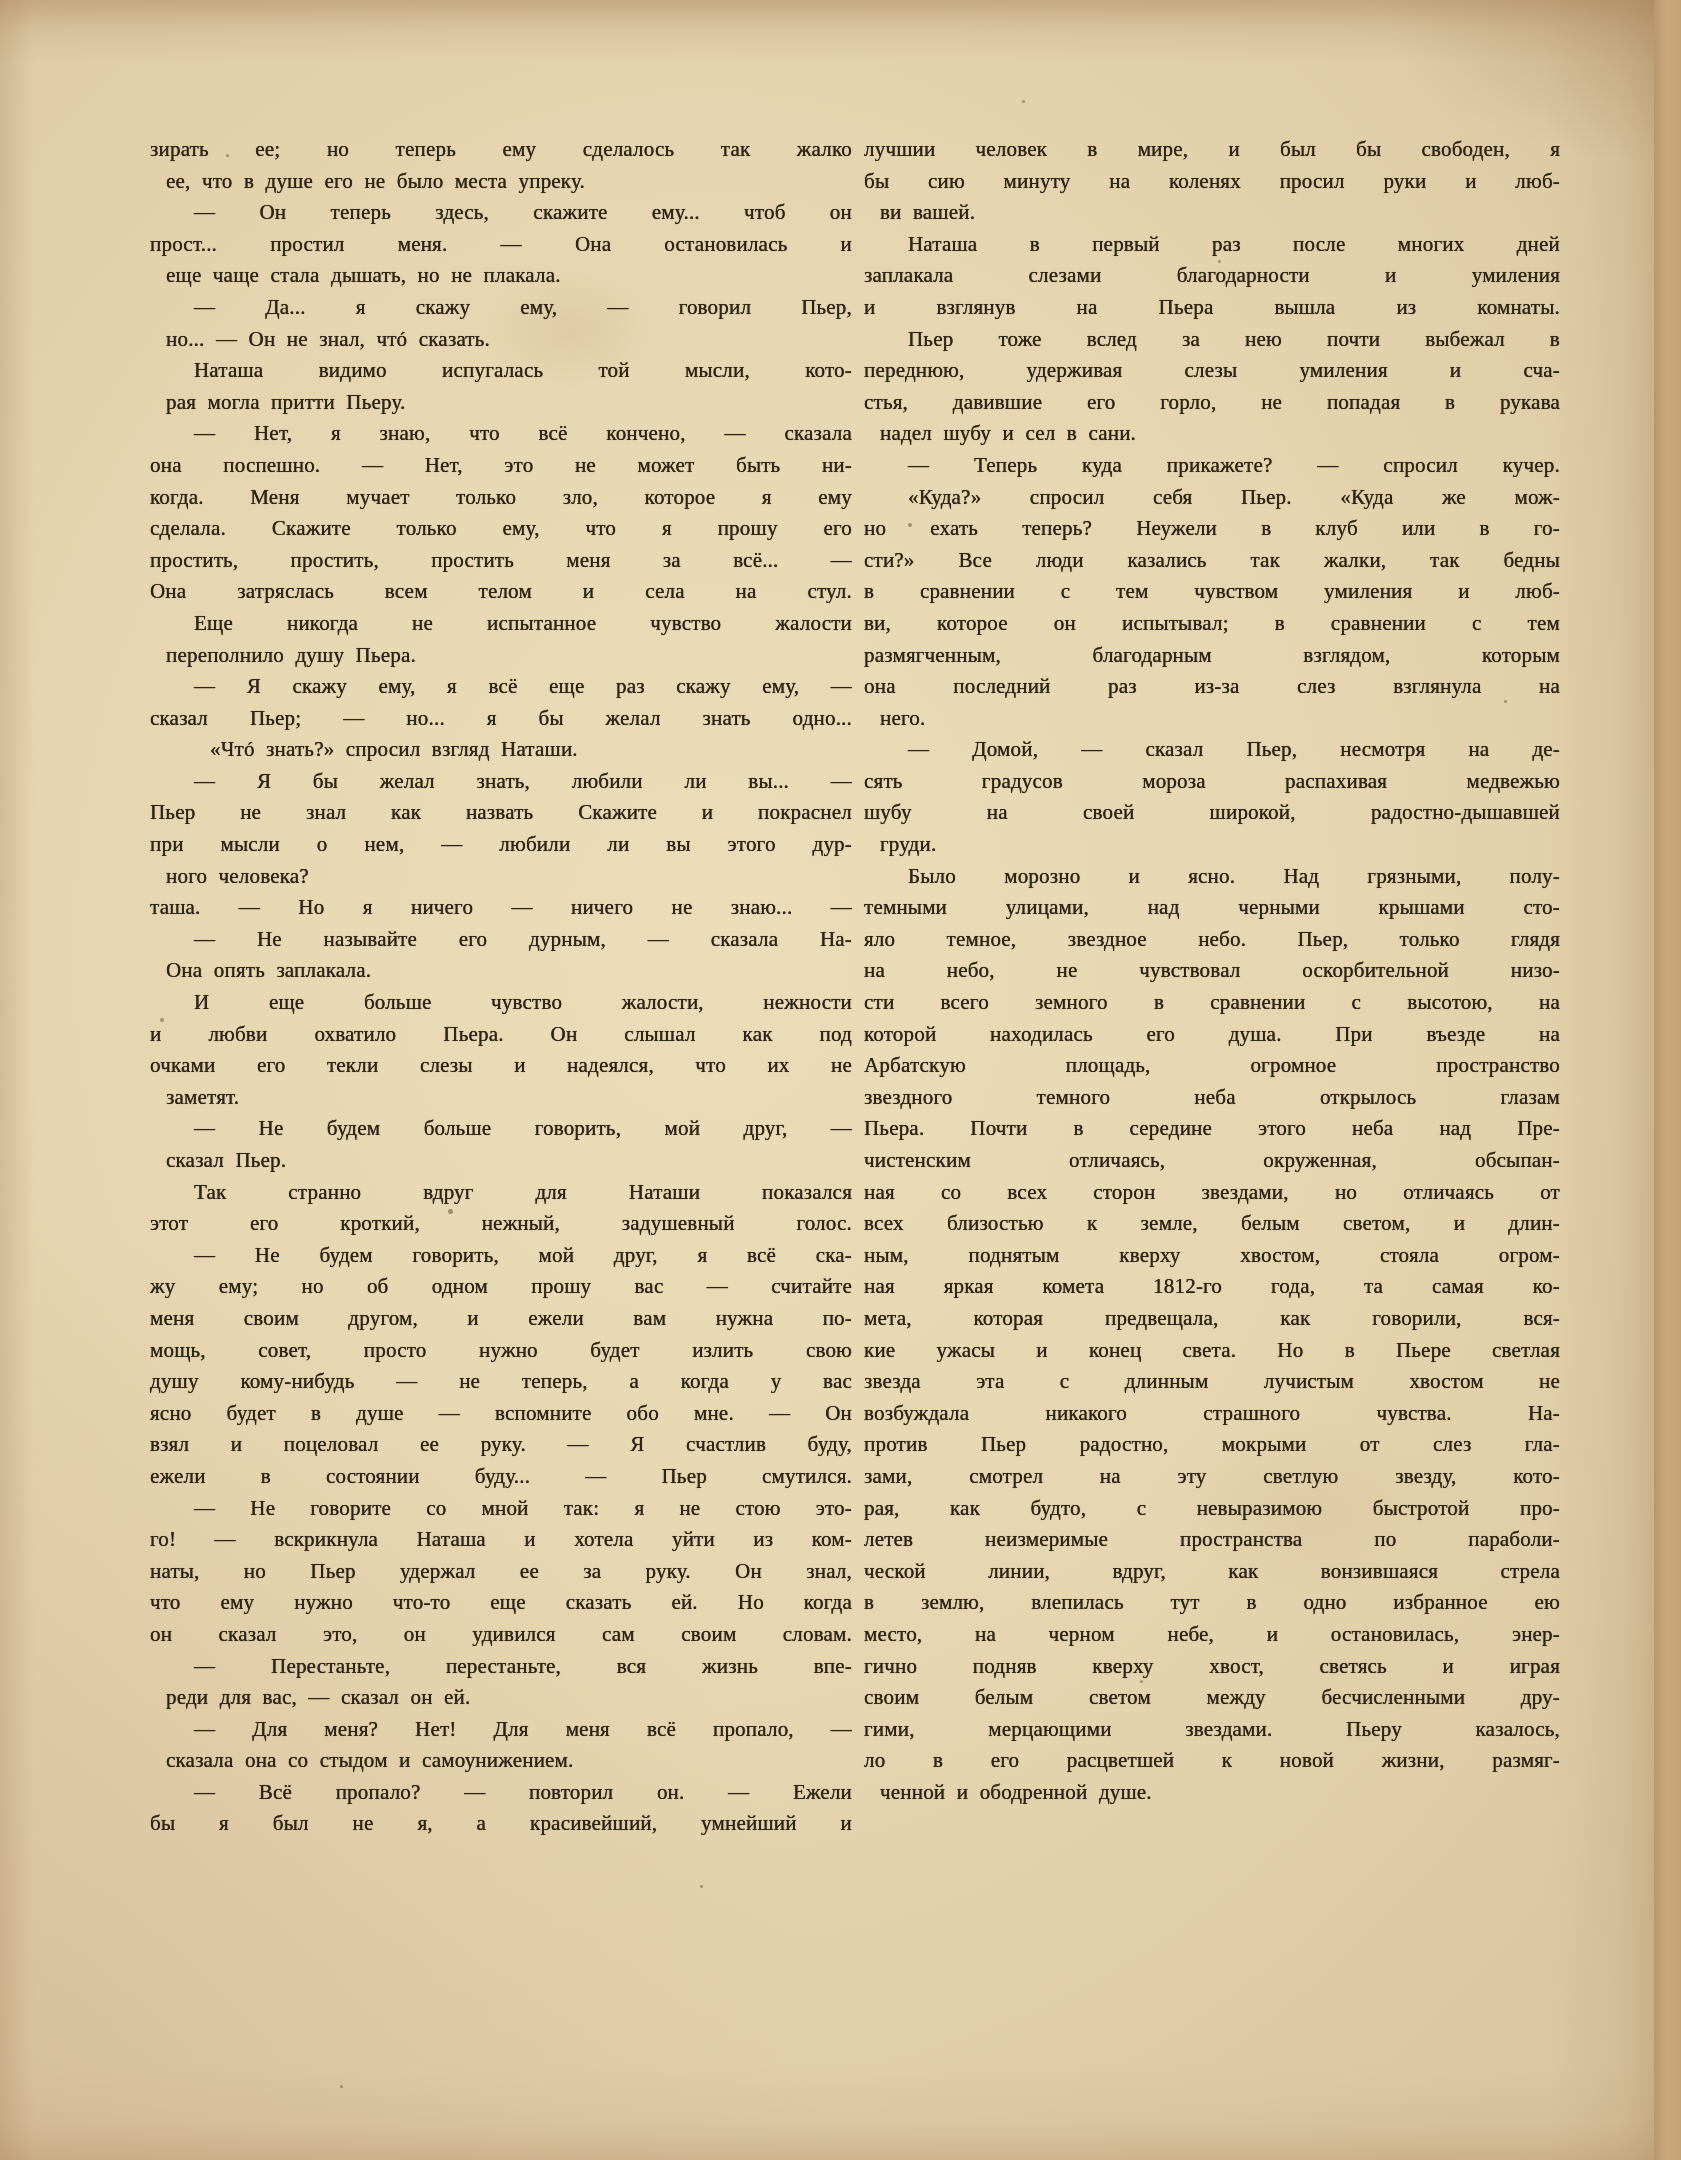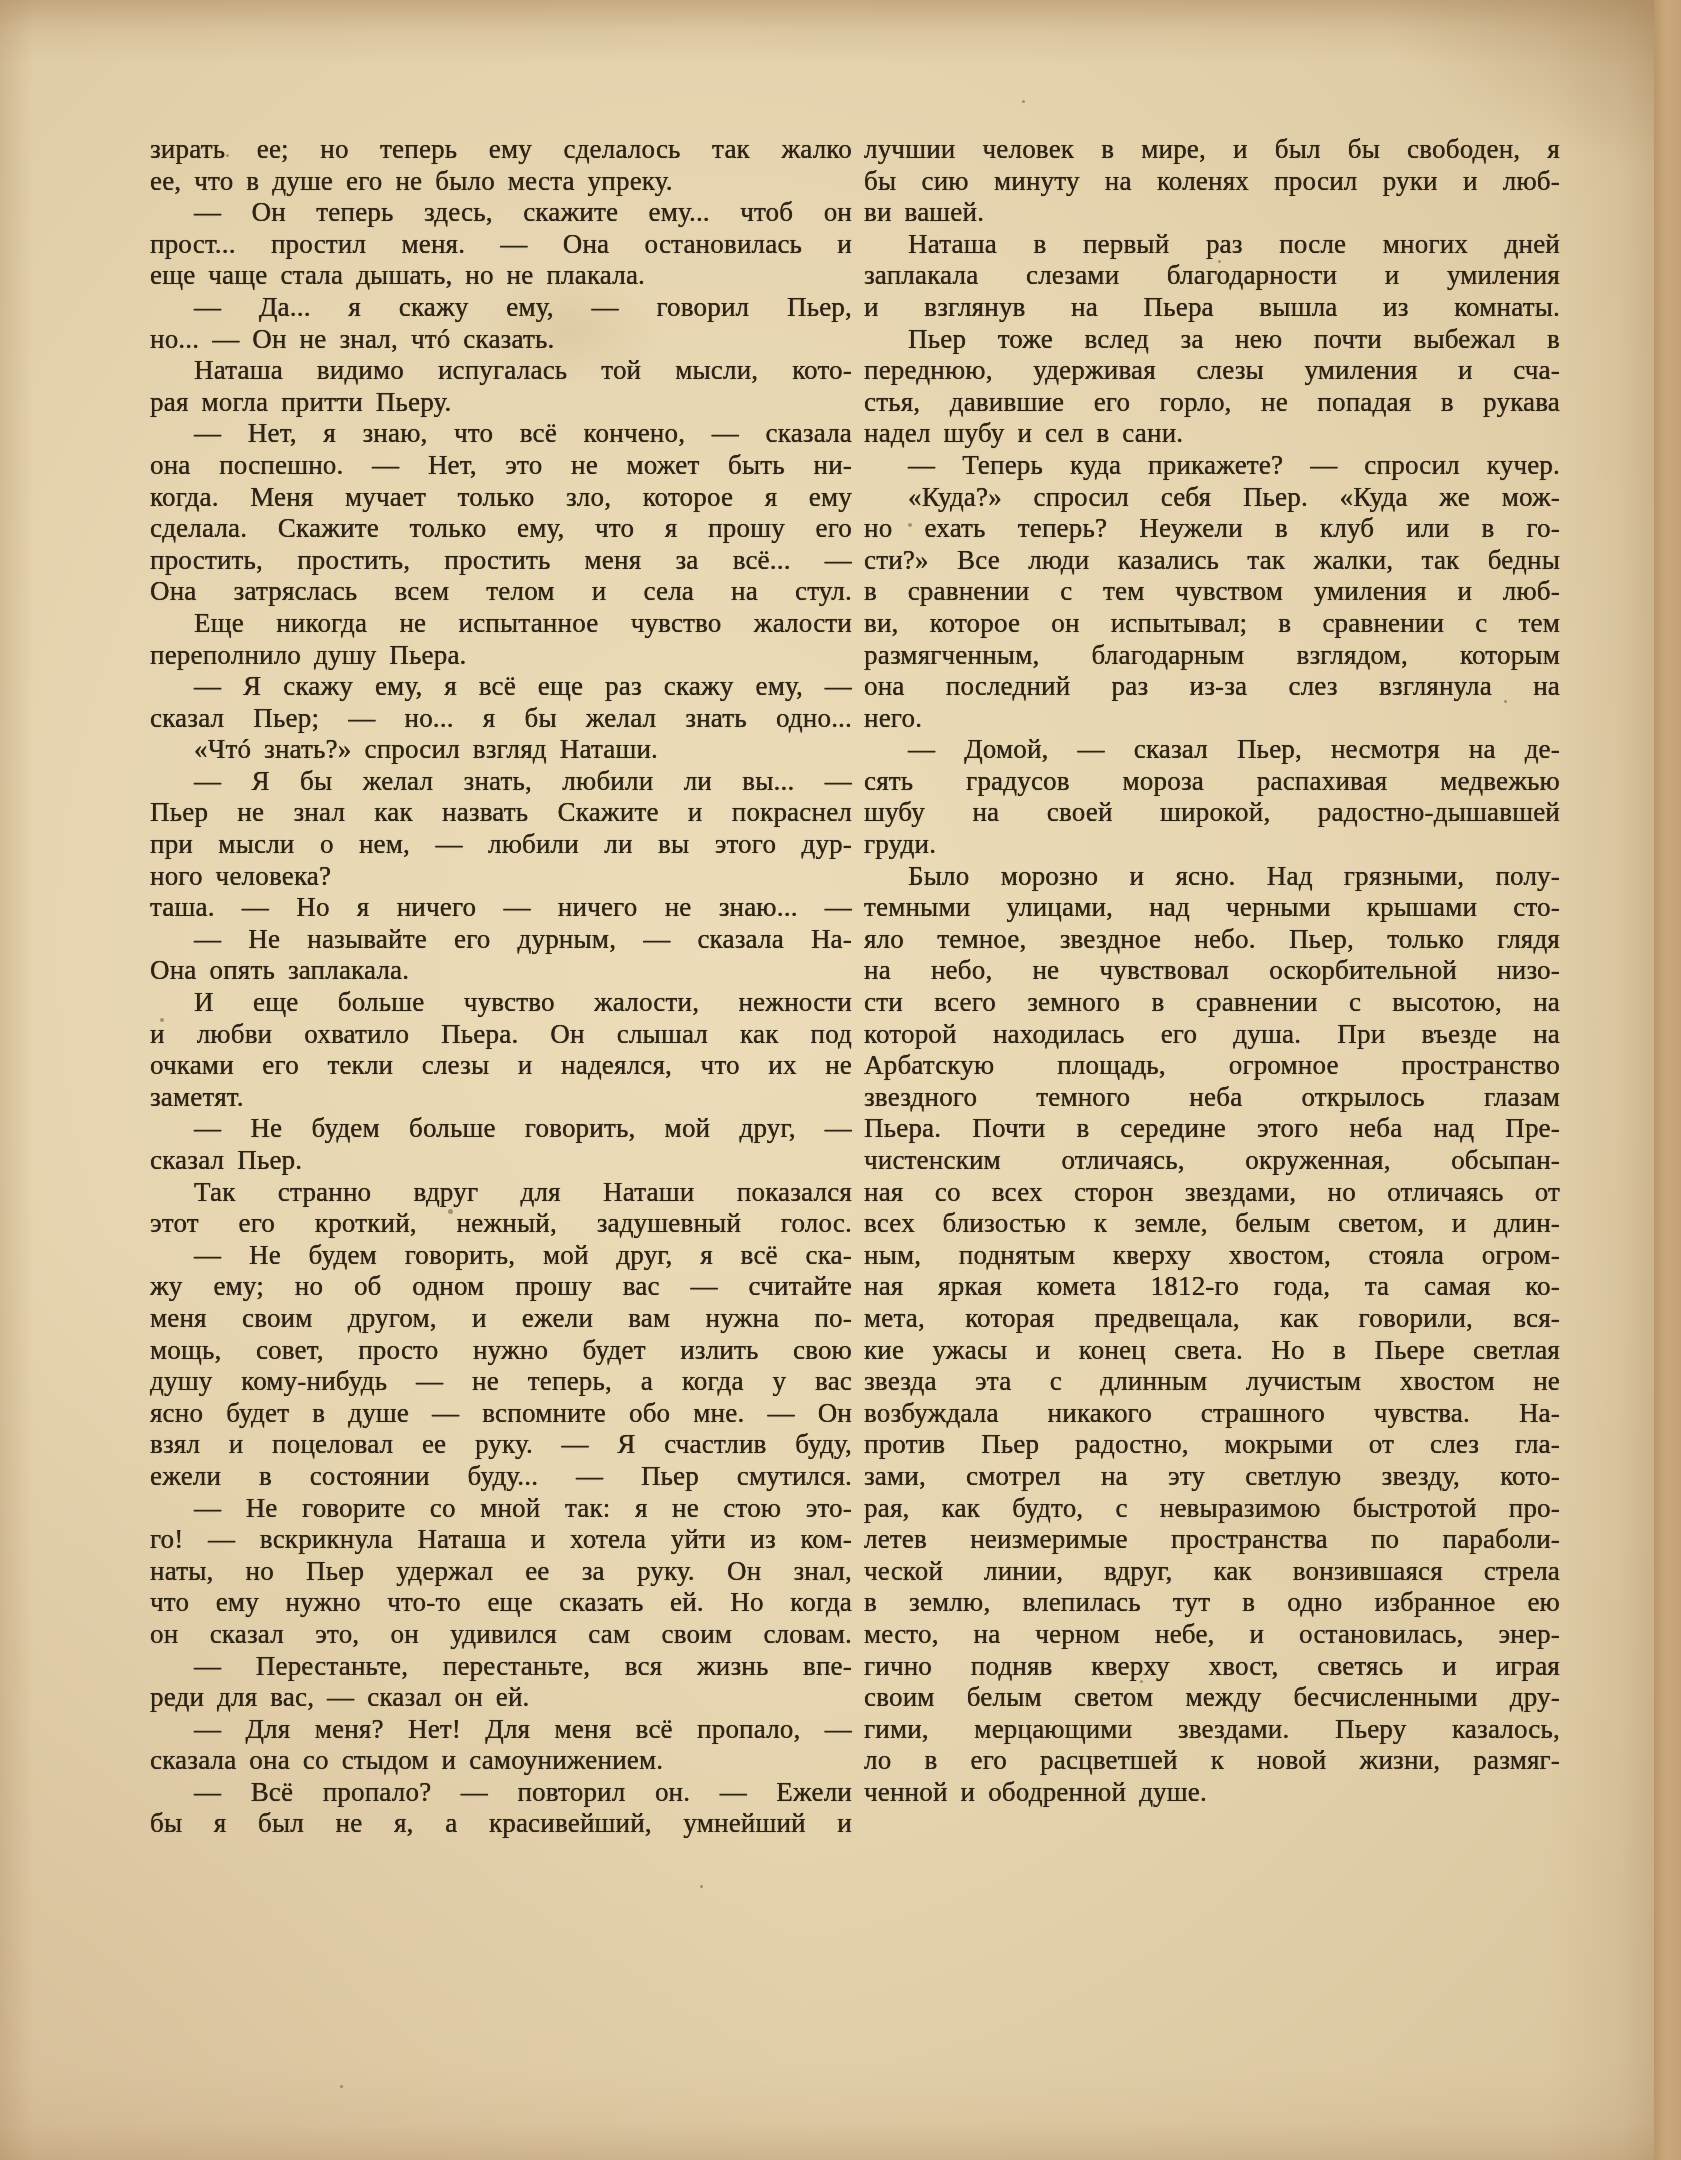"зирать ее; но теперь ему" .column { font-size: 27px -> 21px }
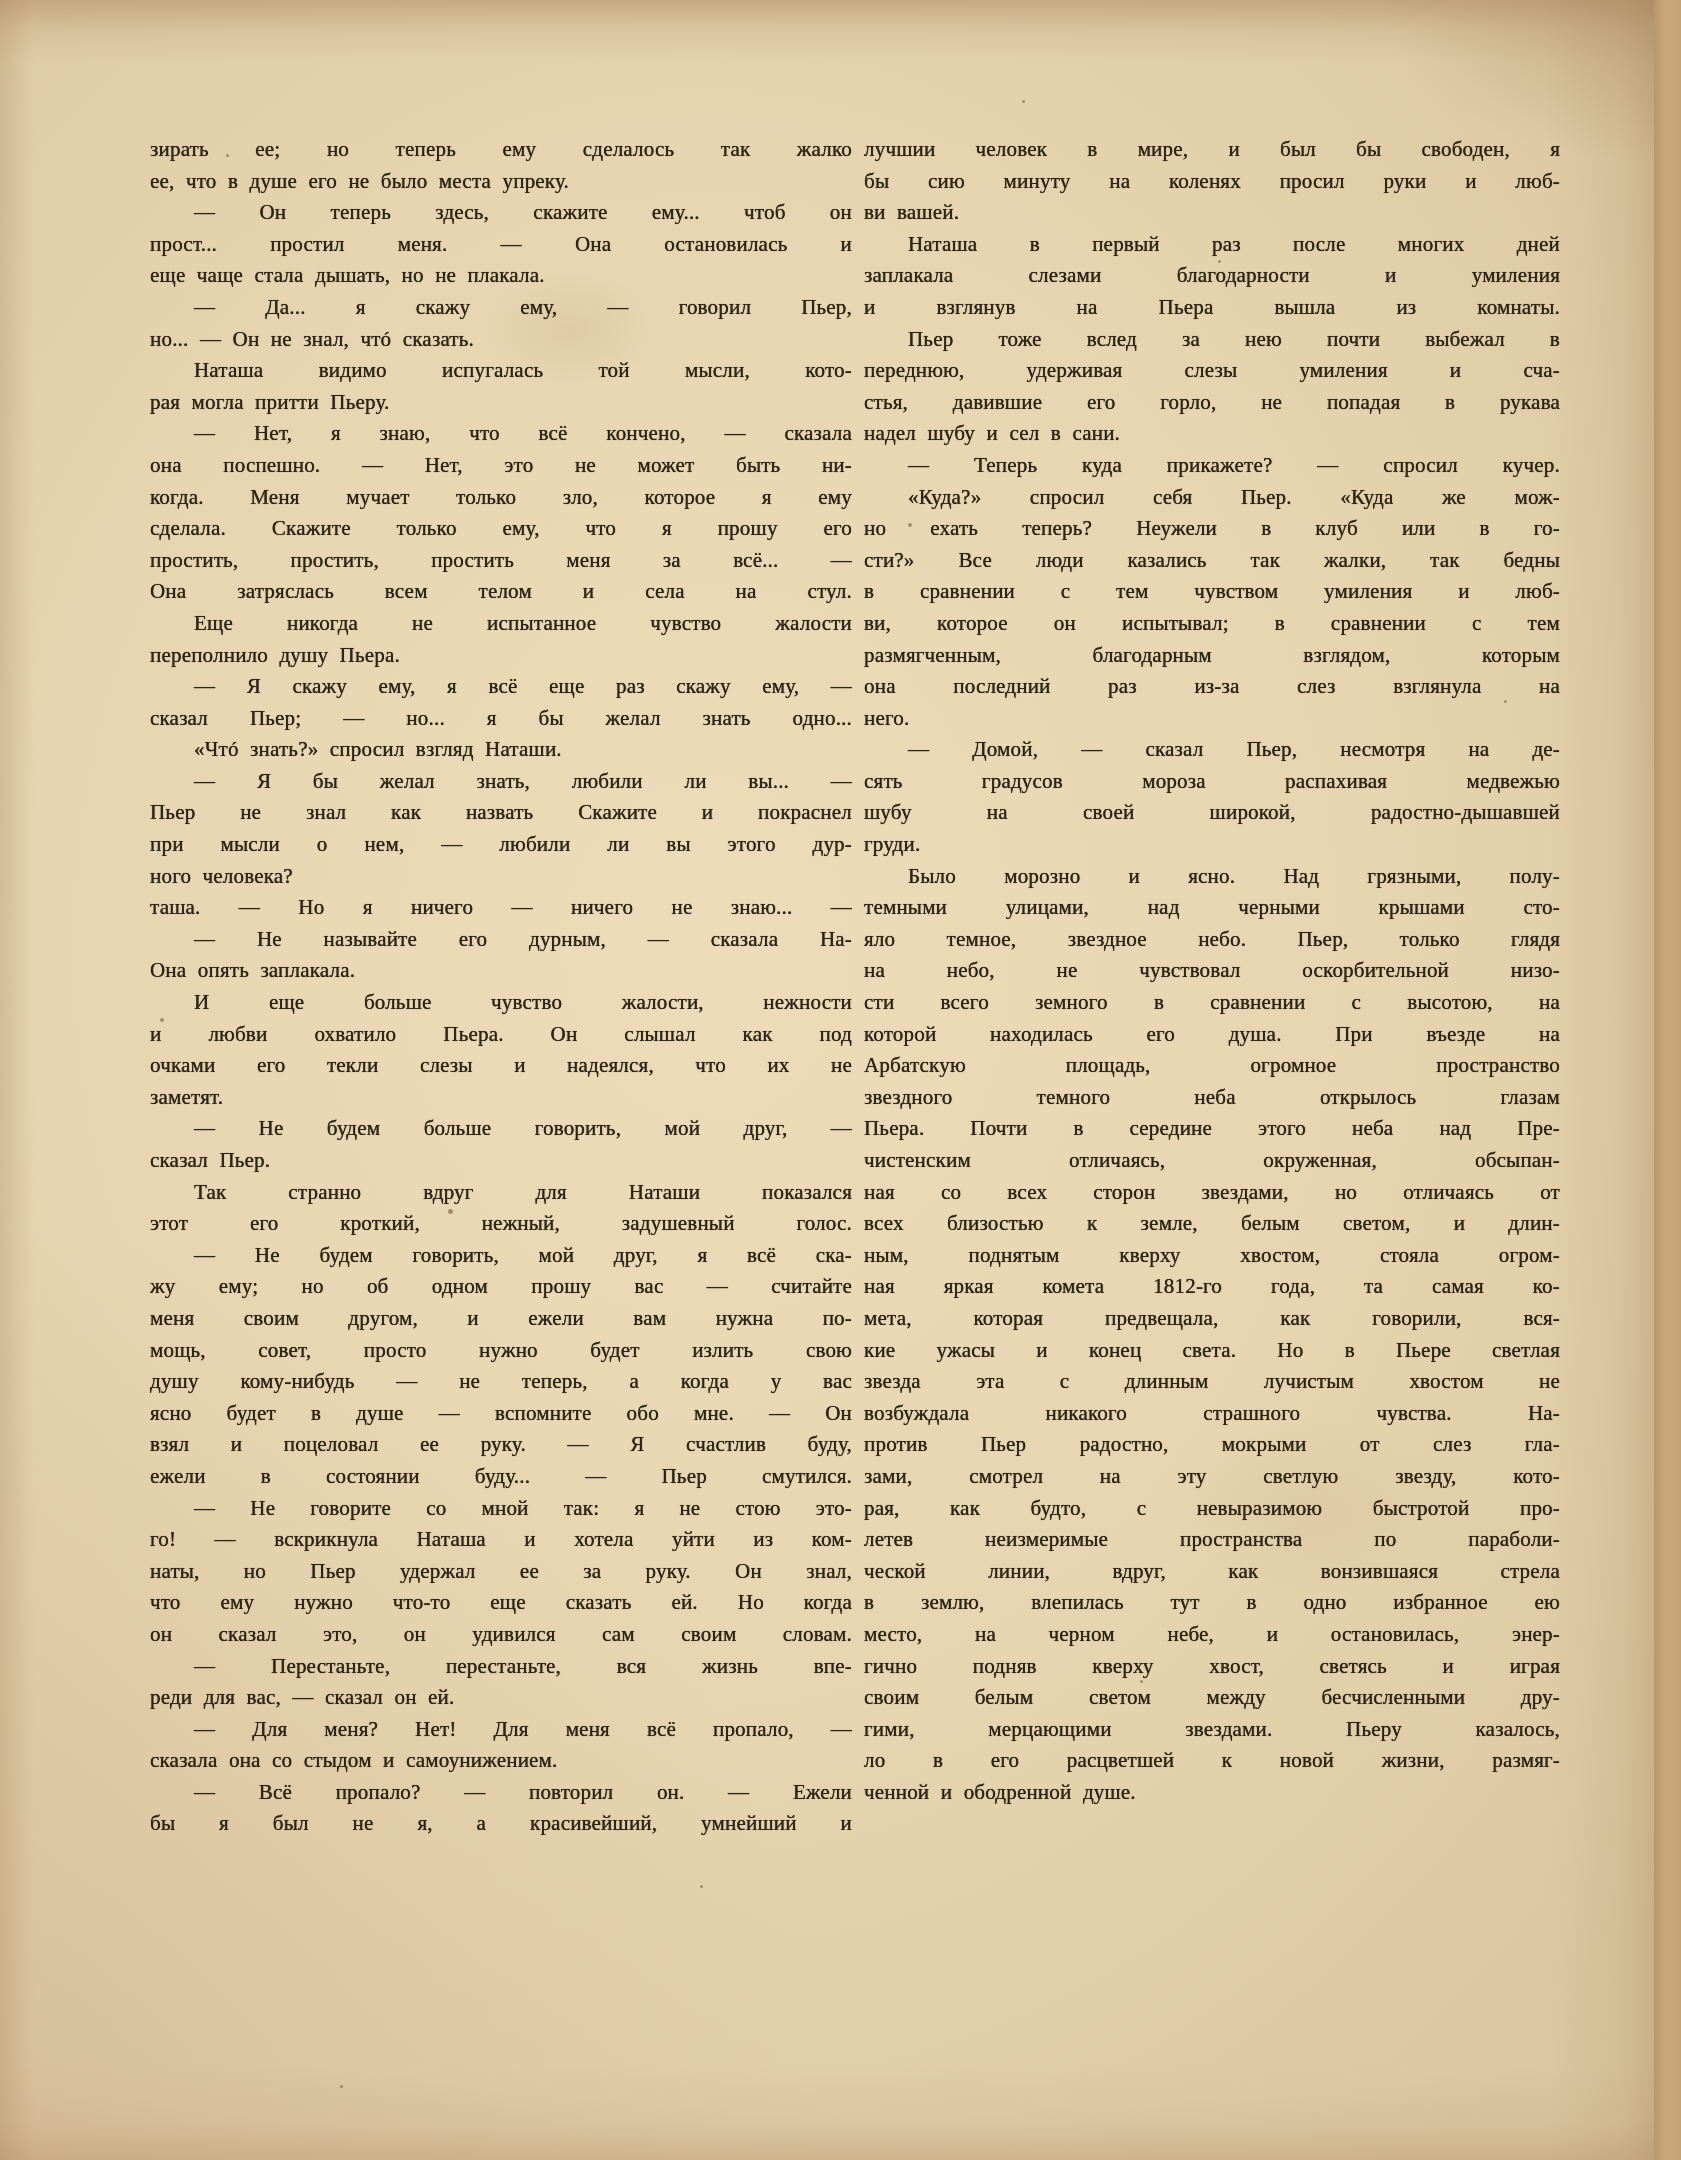"ее, что в душе его" .line.e { margin-left: none -> 16px }
